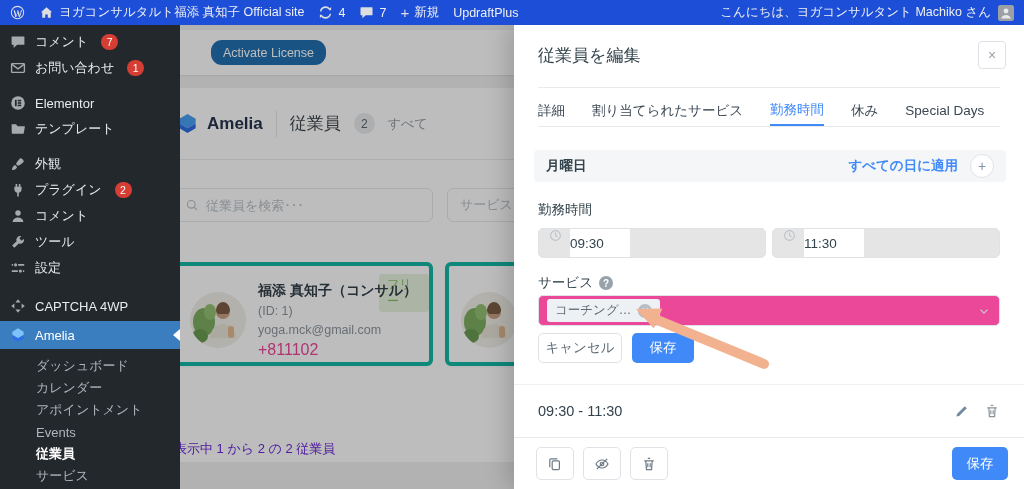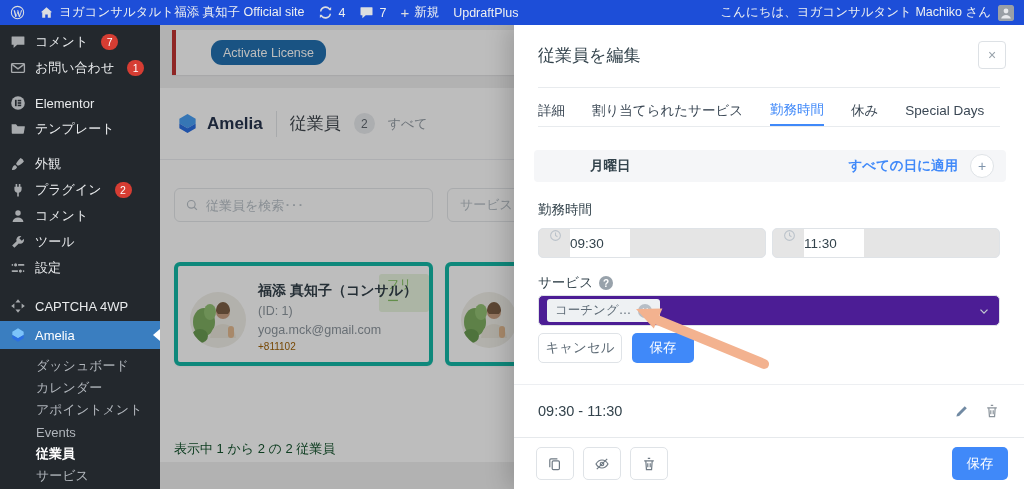"コメント" .sidebar { width: 160px -> 180px }
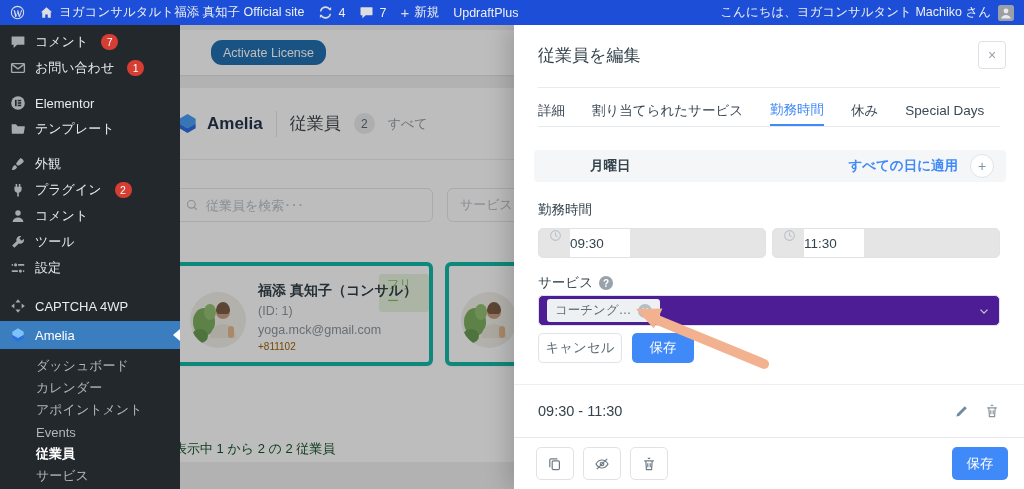"月曜日" .day-name { margin-left: 44px -> none }
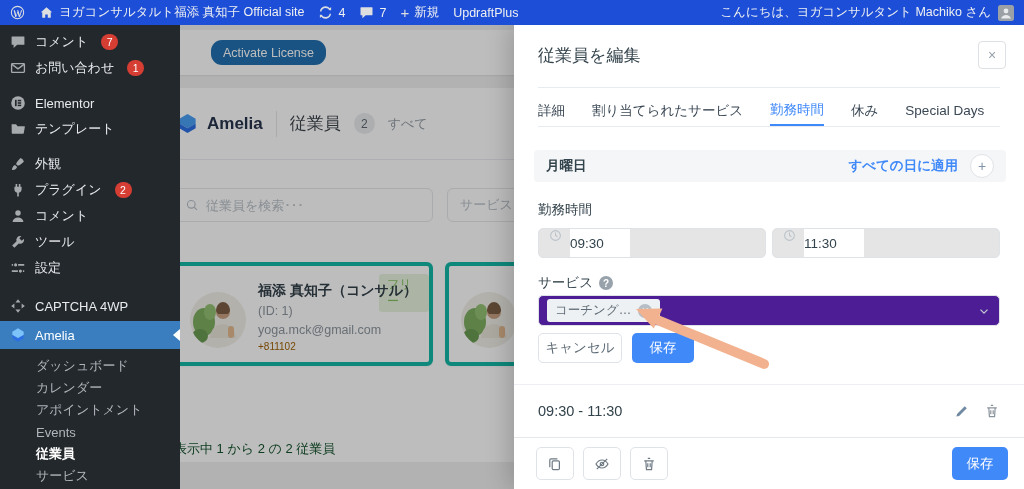"コーチング…" .svc-select { background: #4c1d95 -> #ec4899 }
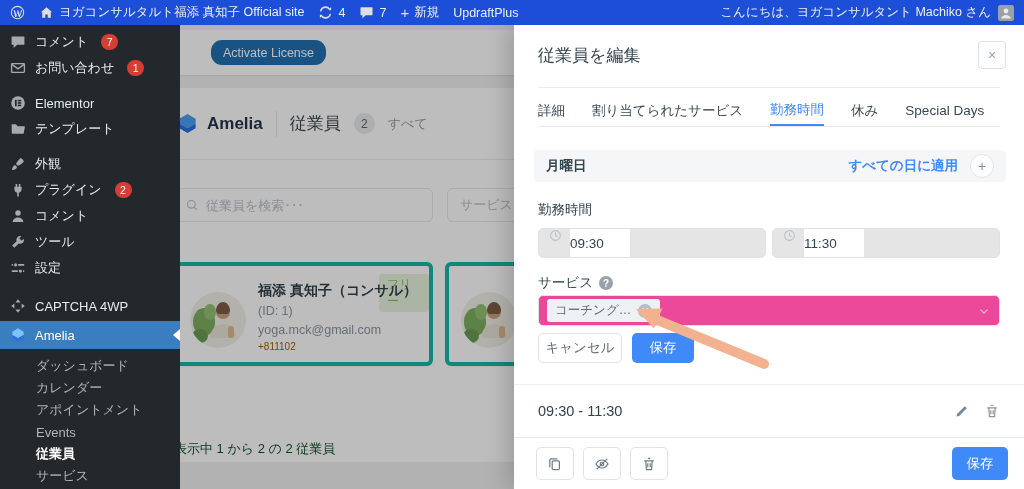"+811102" .emp-phone { color: #a16207 -> #ec4899; font-size: 10px -> 16px }
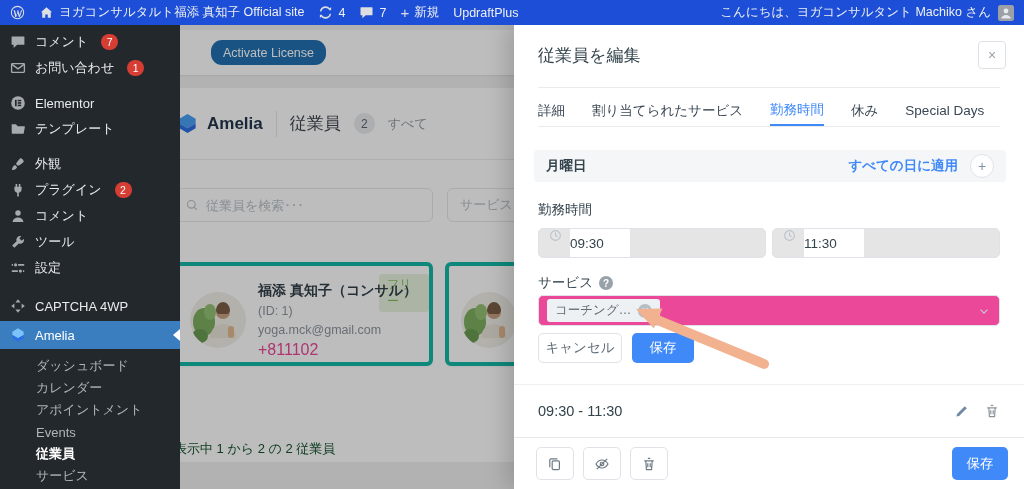"表示中 1 から 2 の" .panel-footer-text { color: #14532d -> #6d28d9 }
